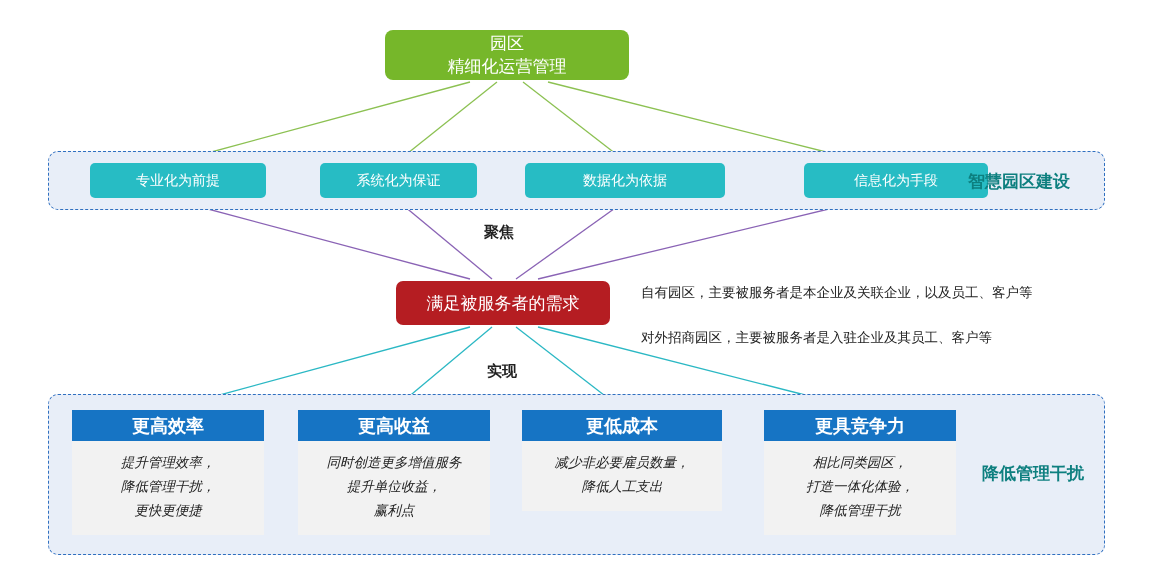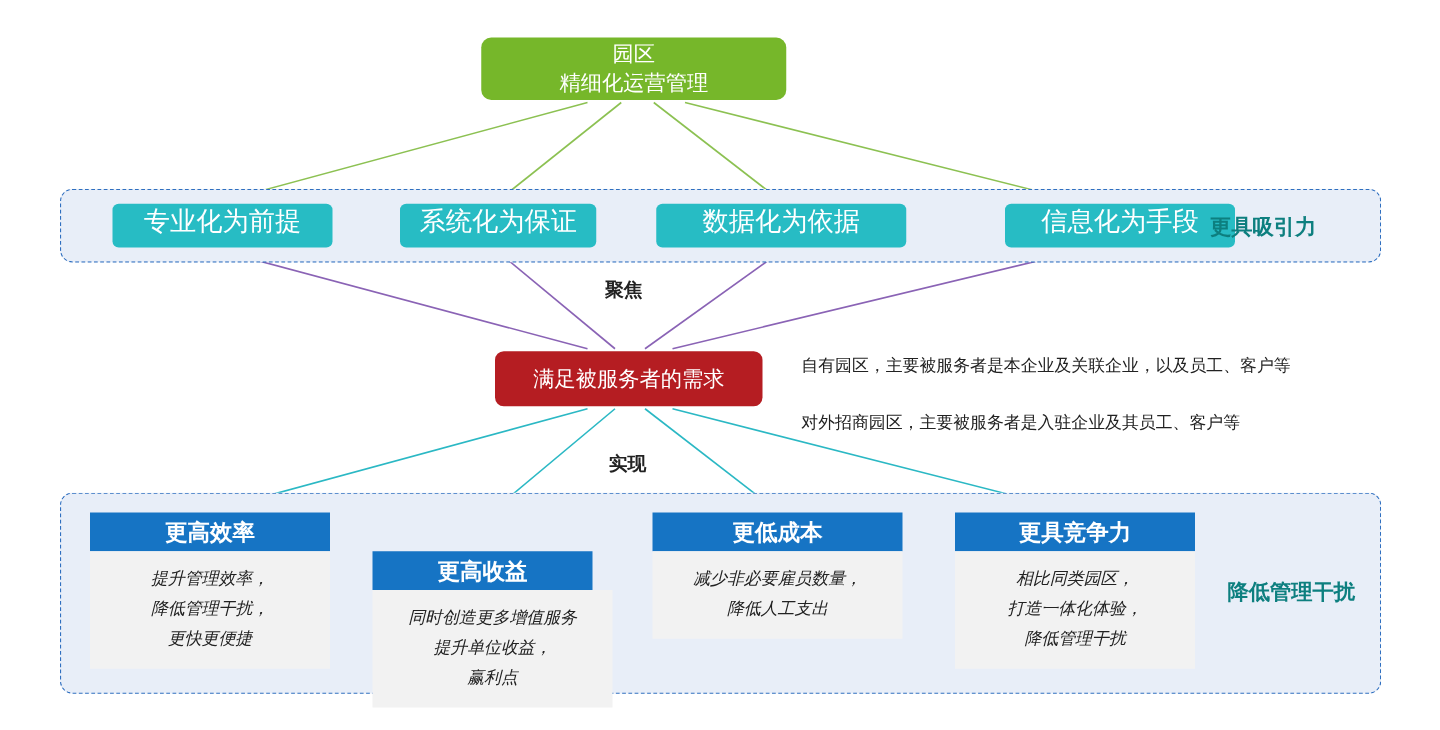"专业化为前提" .pill { align-items: flex-start -> center; font-size: 21px -> 14px }
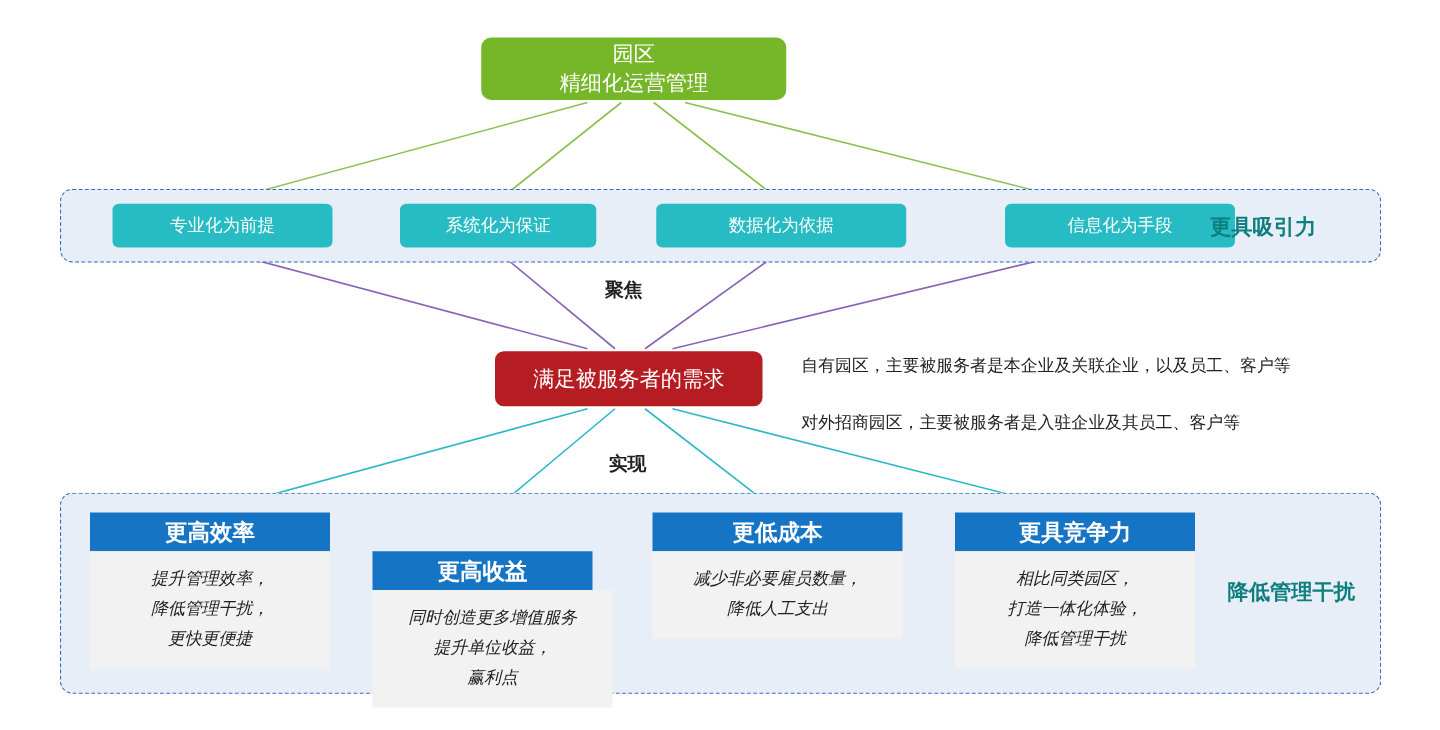"更具吸引力" div.band-label { text: 更具吸引力 -> 智慧园区建设 }
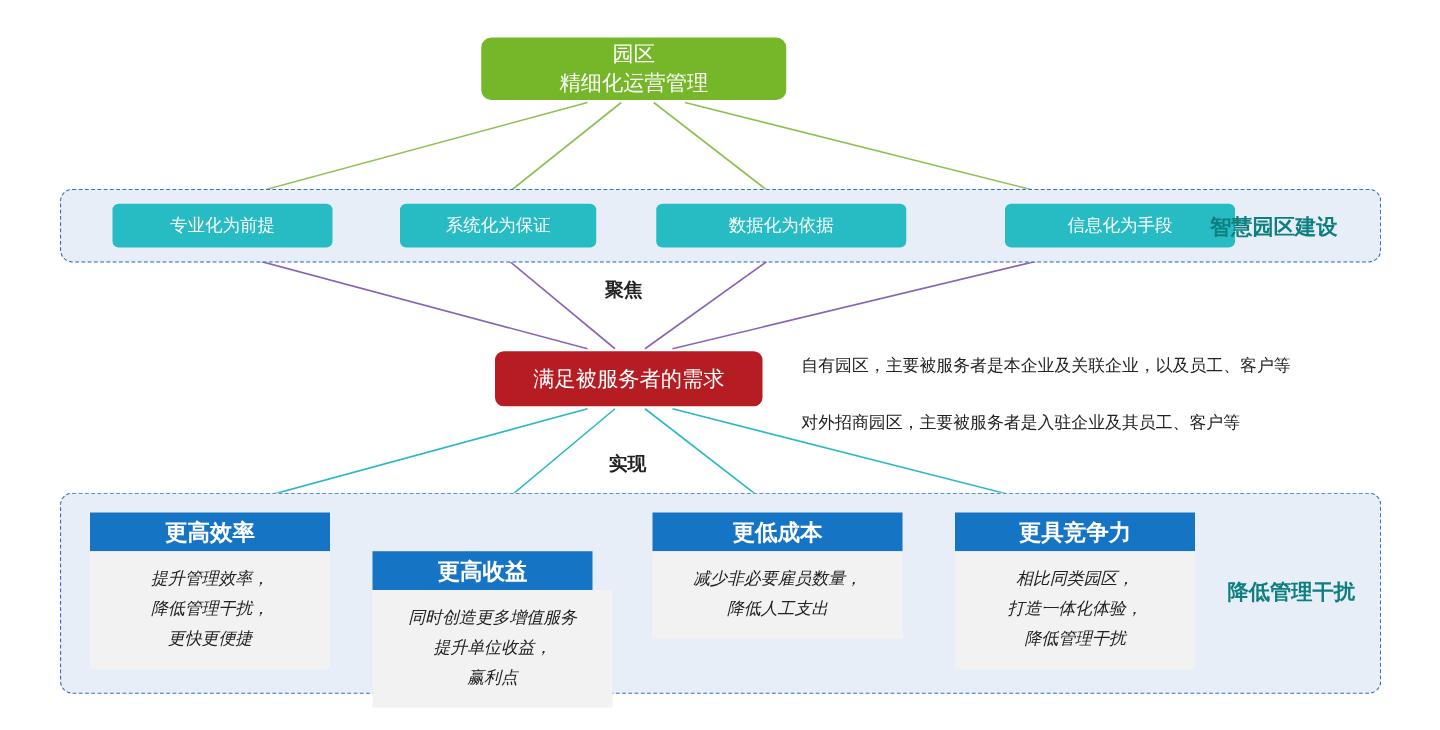"更高收益" .card-1 .card-head { margin-top: 31px -> none; width: 176px -> 192px }
